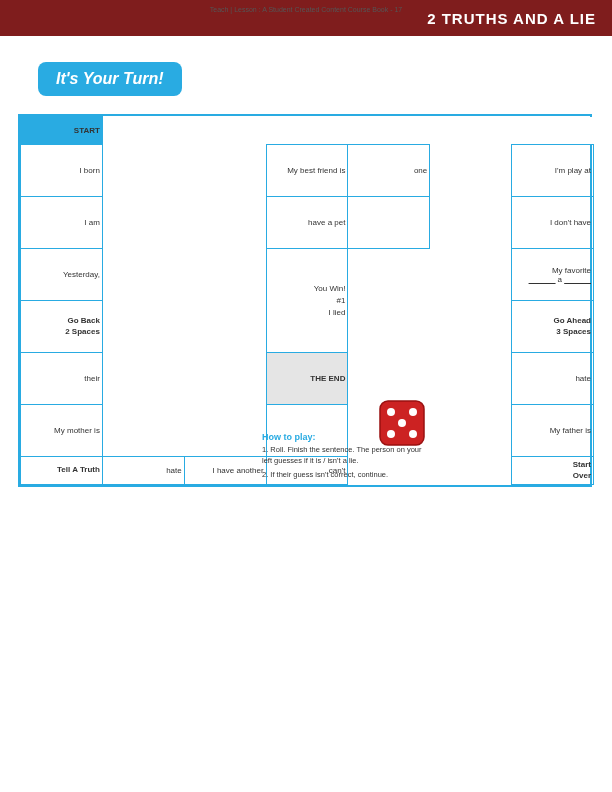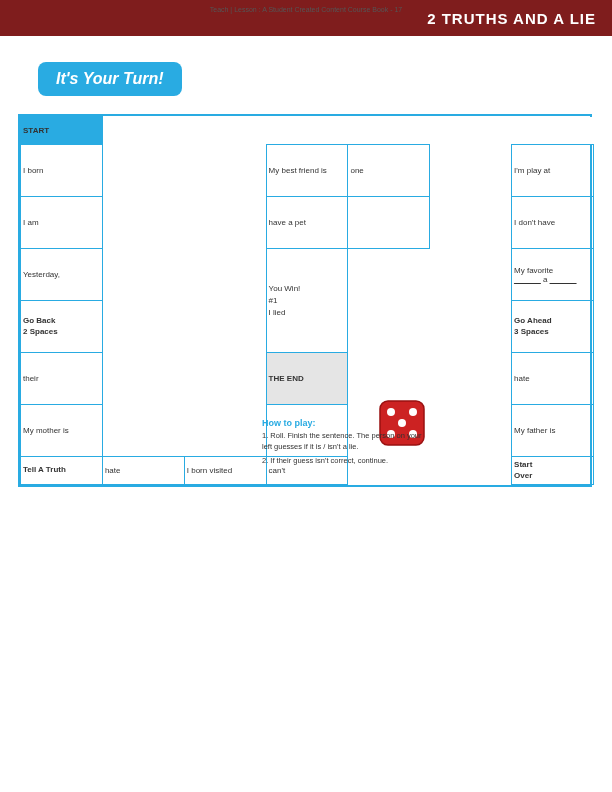"START" .board-table td { text-align: left -> right }
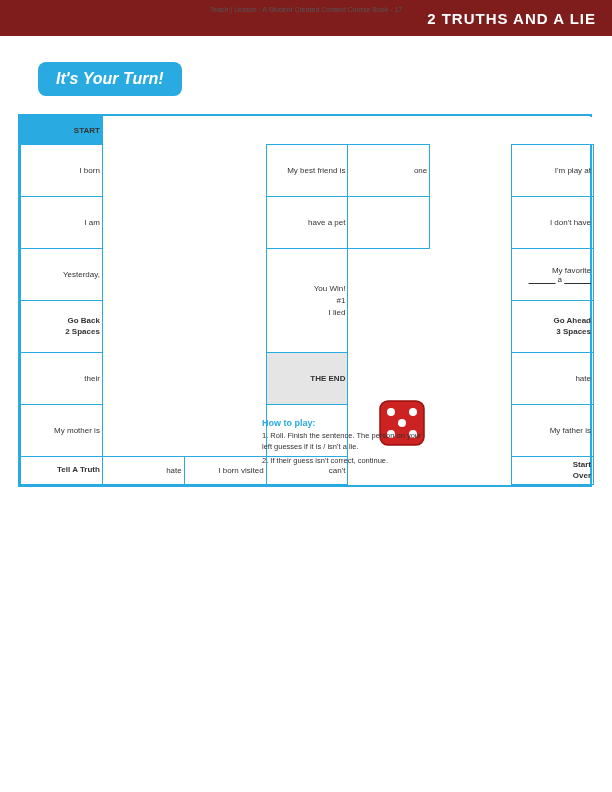"How to play:" .how-to-section { top: 302px -> 316px }
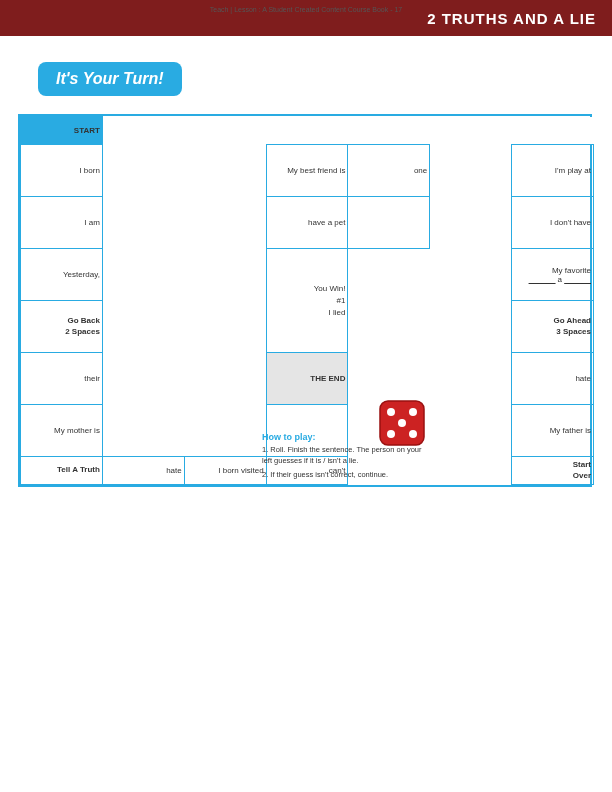"I born visited" td { text: born visited -> have another }
